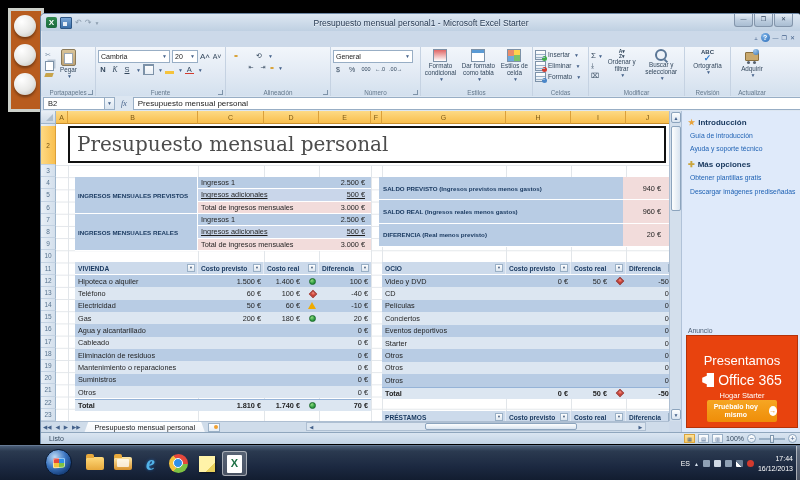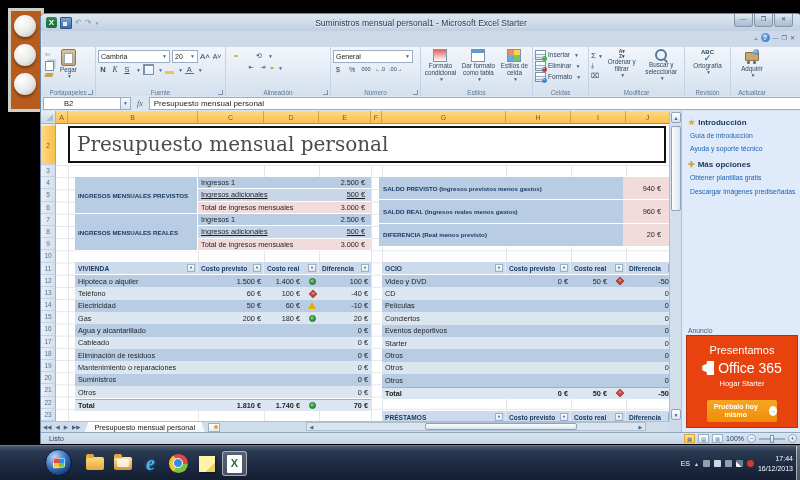"Suministros mensual personal1 -" span { text: Suministros -> Presupuesto }
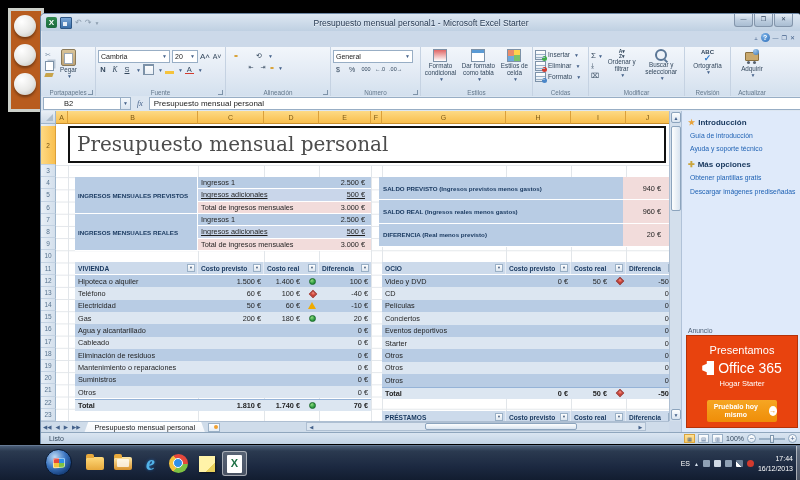"B2" #namebox { padding-left: 20px -> 4px }
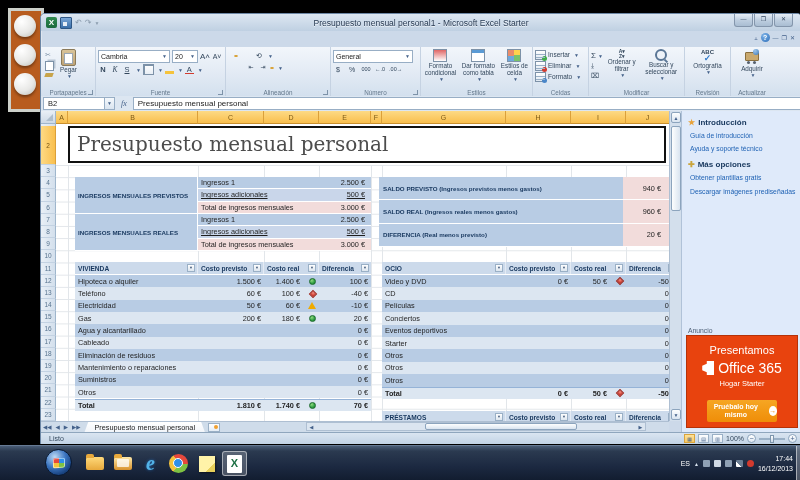"Presentamos" #ad .intro { font-size: 11px -> 13px; margin-top: 8px -> 17px }
